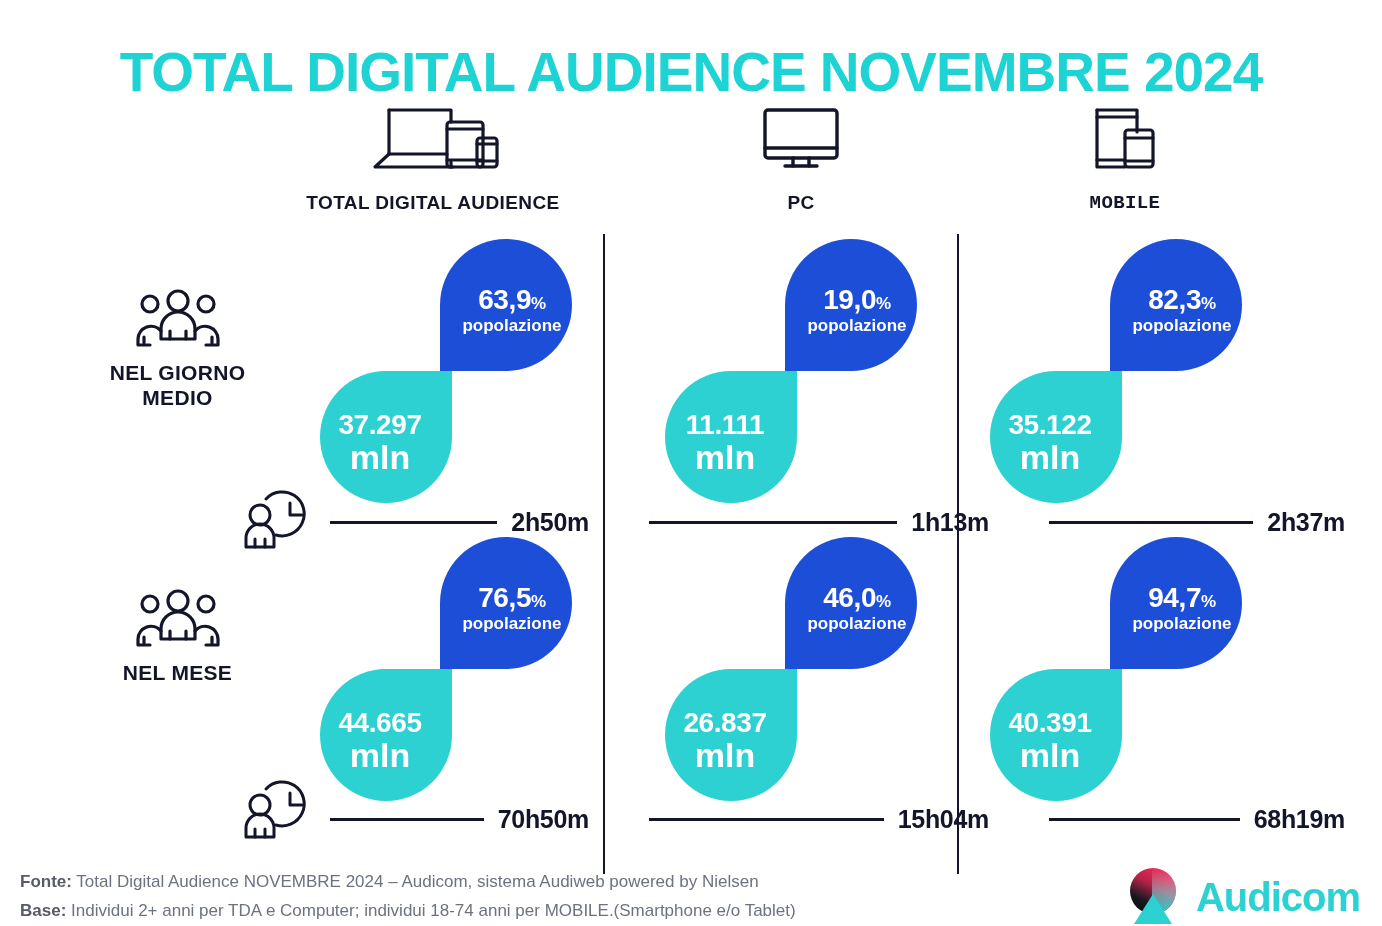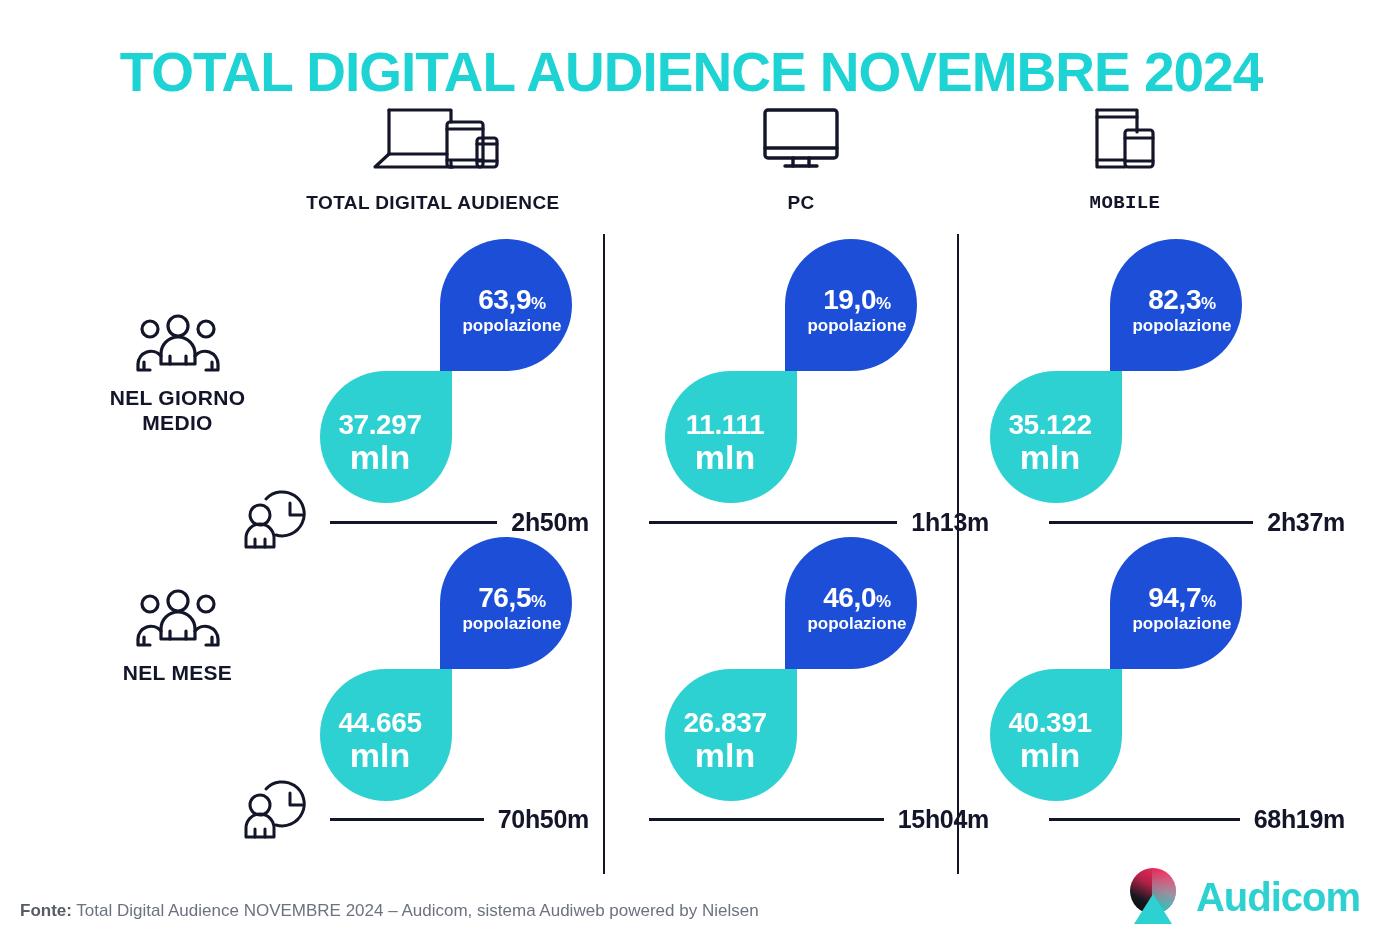"NEL GIORNO" #rowlabel-giorno { top: 280px -> 255px }
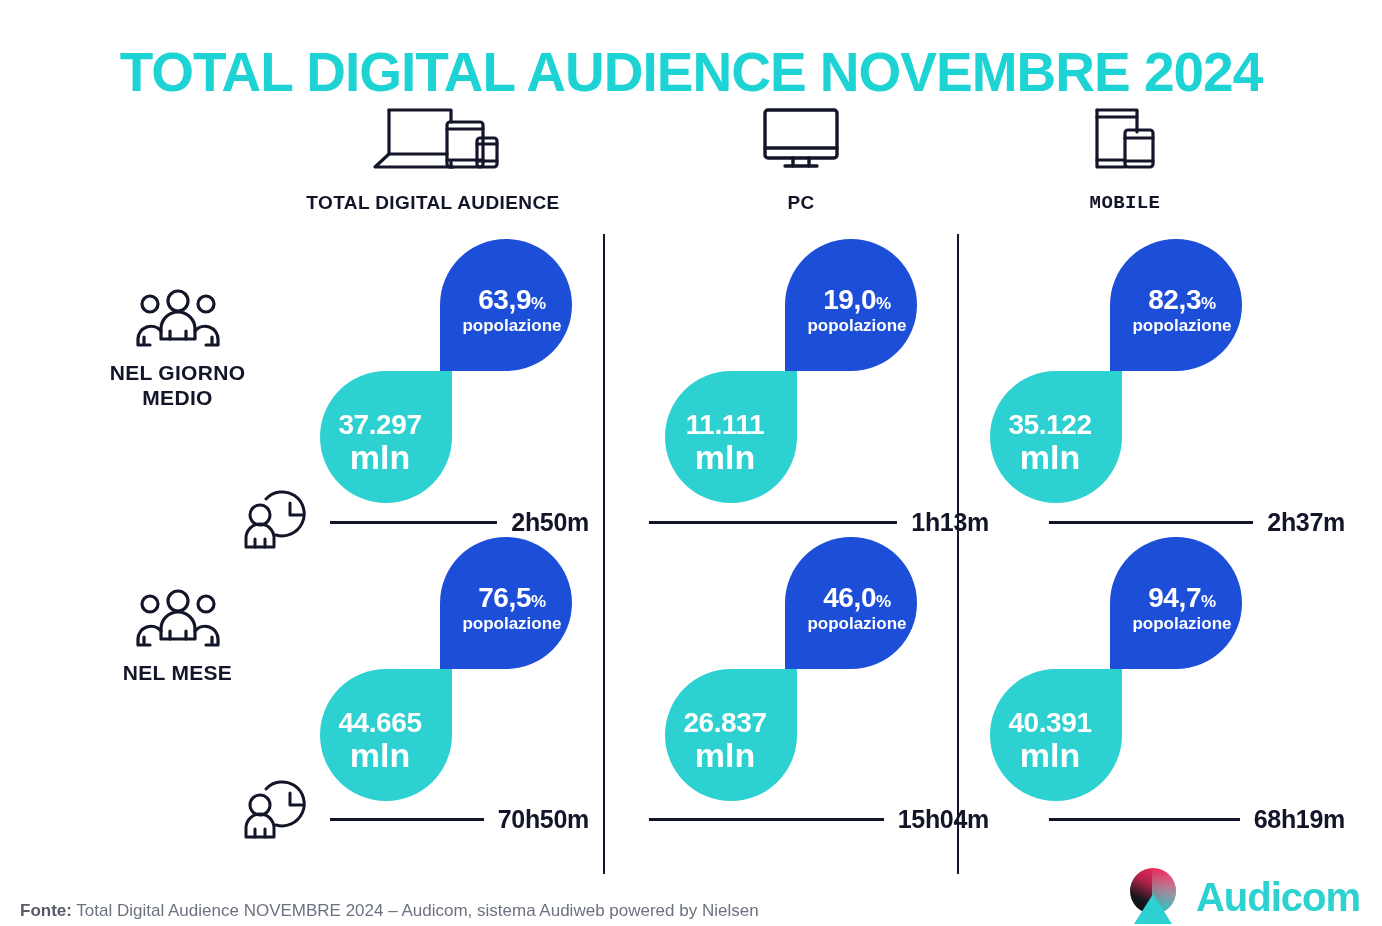"Base: Individui 2+ anni per" div { html: none -> <div> <b>Base:</b> <span>Individui 2+ anni per TDA e Computer; individui 18-74 anni per MOBILE.(Smartphone e/o Tablet)</span> </div> }
